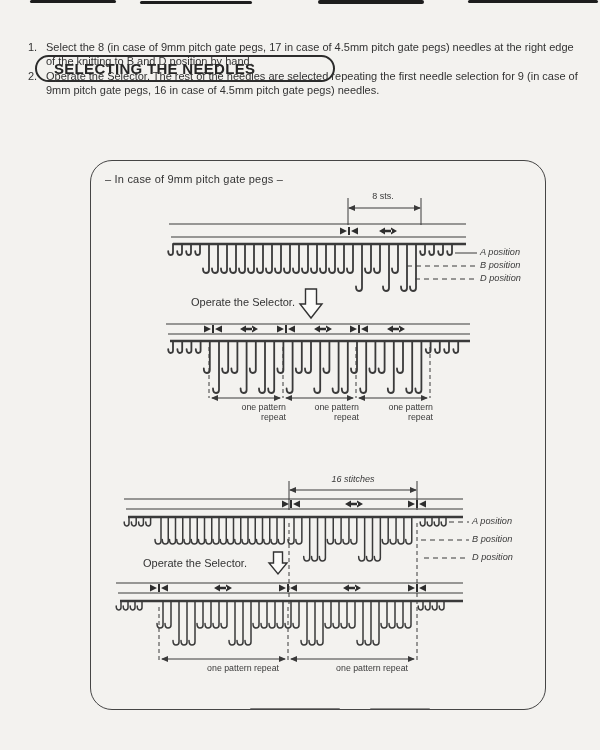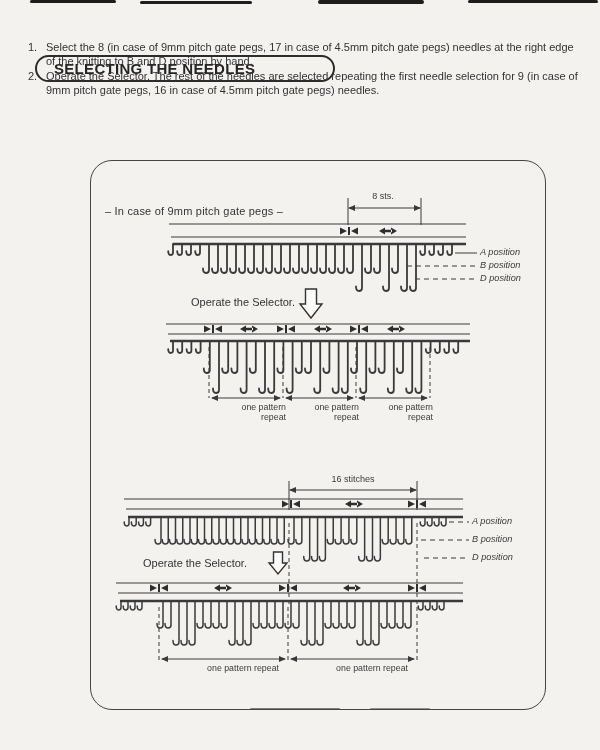"– In case of 9mm" .sec-heading { margin-top: 32px -> none }
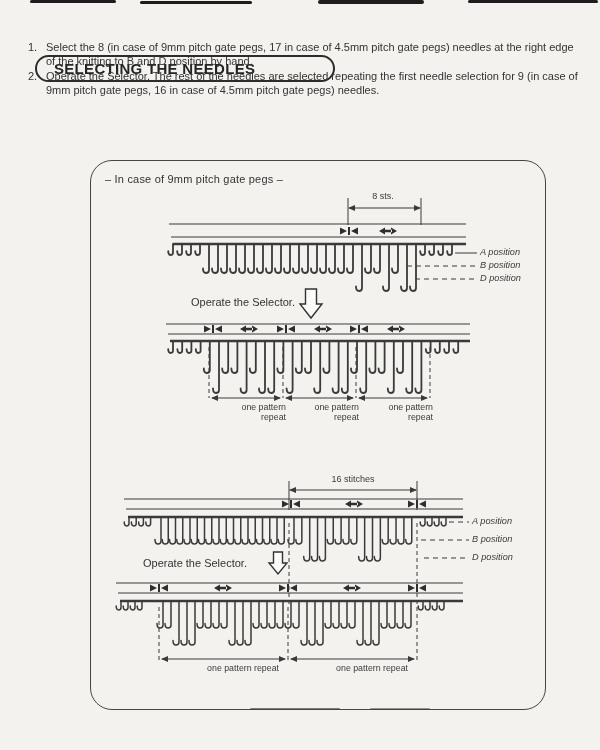"16 stitches" div.dlabel { font-style: none -> italic }
